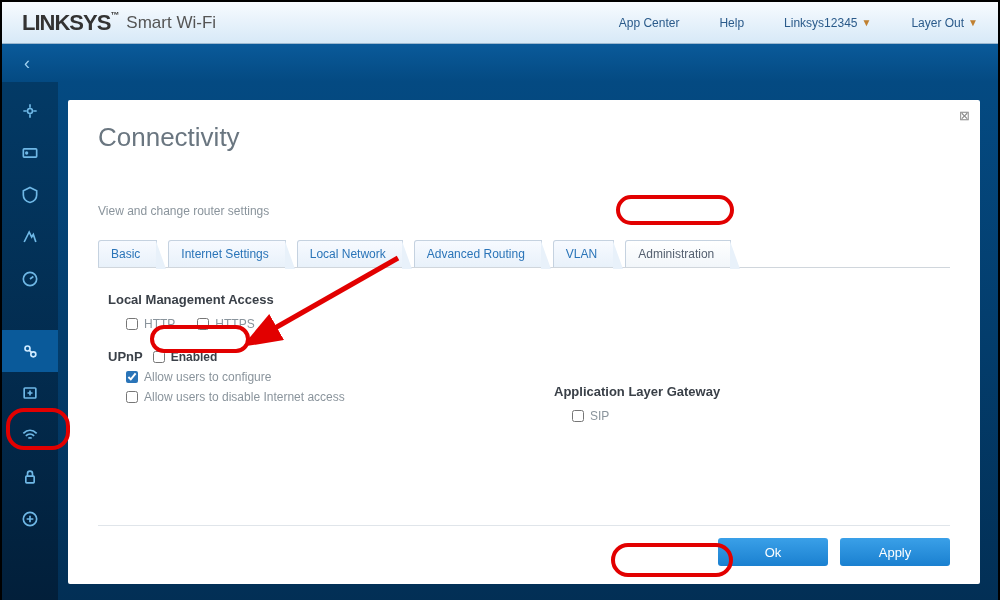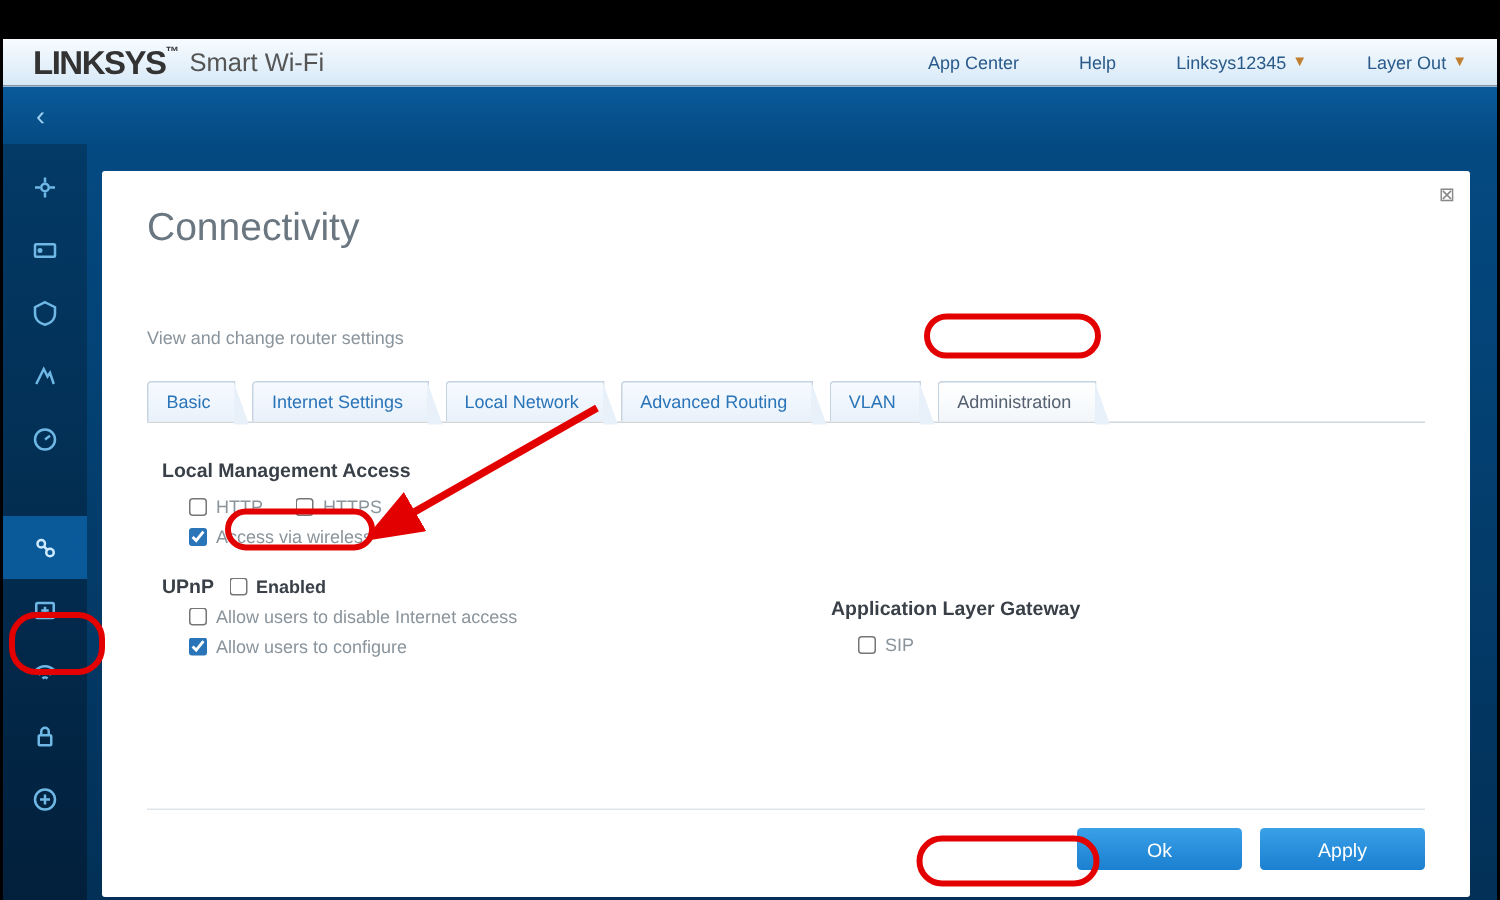"LINKSYS™" .topbar { height: 32px -> 42px; margin-top: 24px -> none }
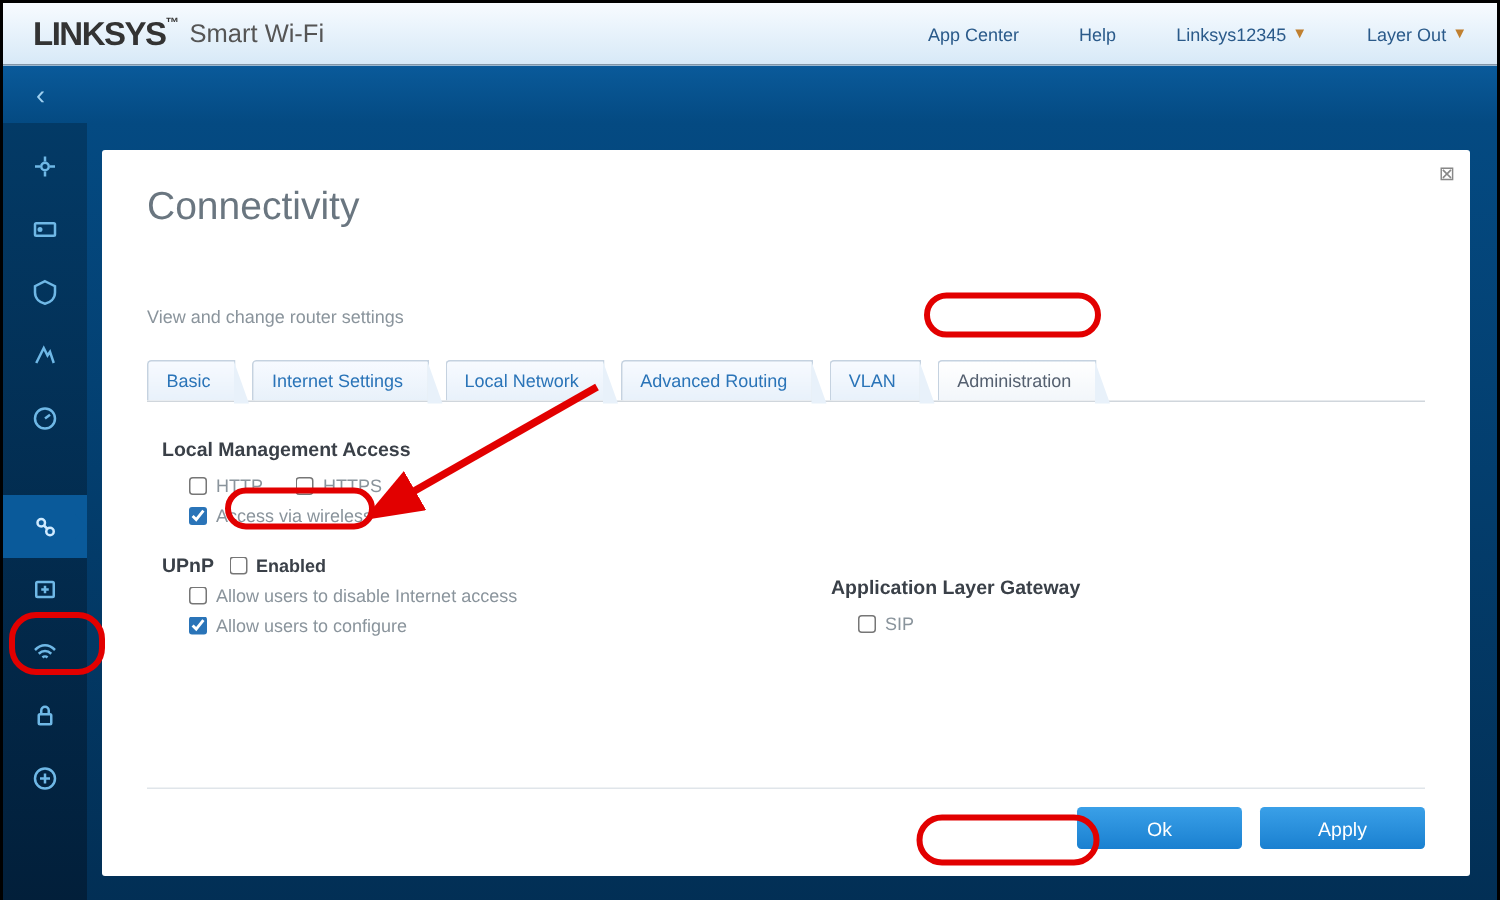"Access via wireless" div.chkrow { html: <div> <input> <span>Access via wireless</span> </div> -> none }
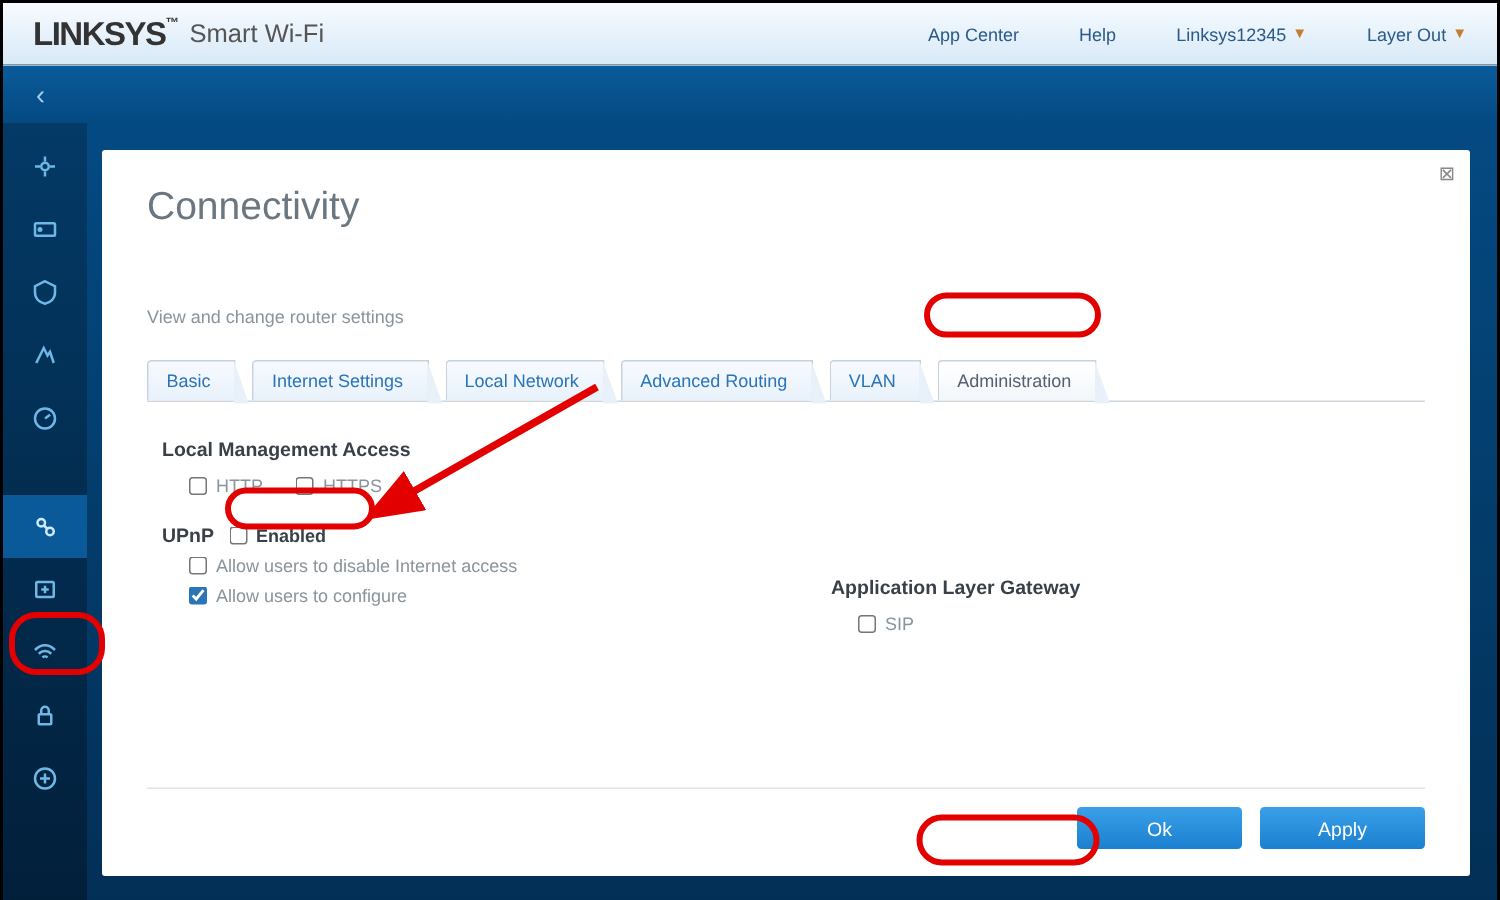"Allow users to disable Internet" div.chkrow { order: before "Allow users to configure" -> after "Allow users to configure" }
